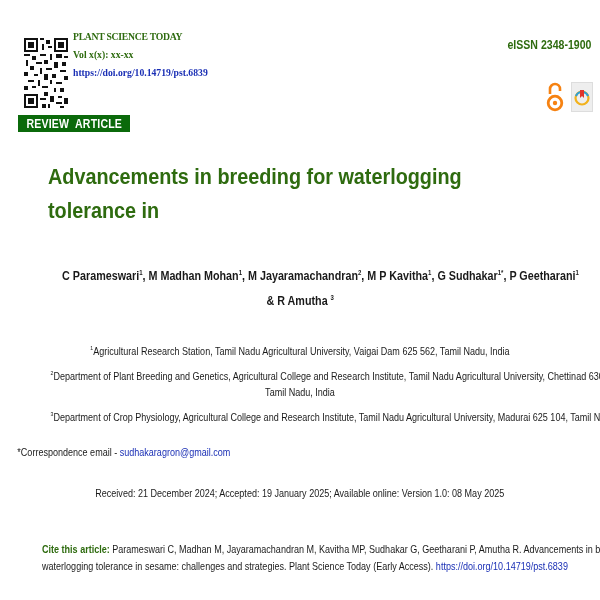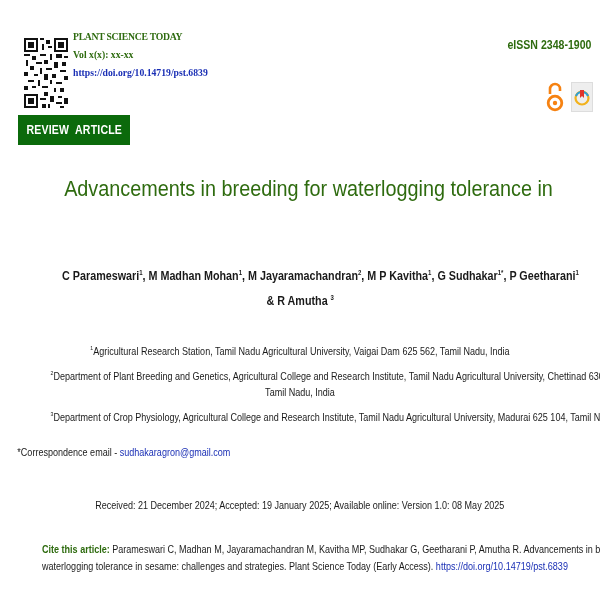"REVIEW ARTICLE" .review-badge { height: 30px -> 17px }
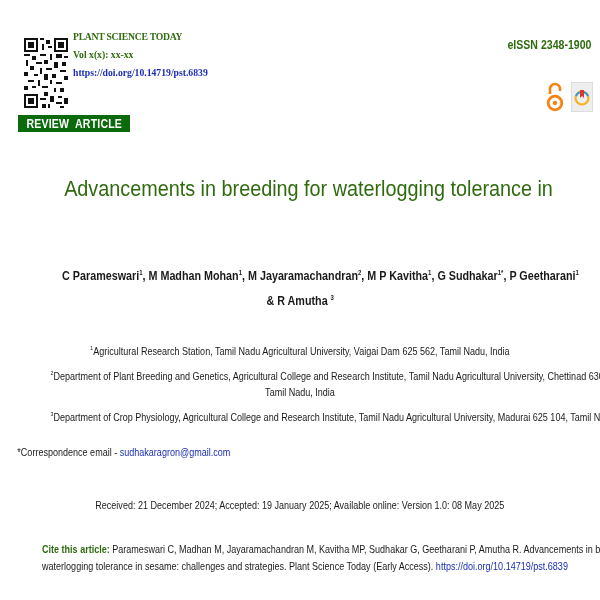"Advancements in breeding for" .title { font-weight: normal -> bold; margin-top: 12px -> none; text-align: right -> left }
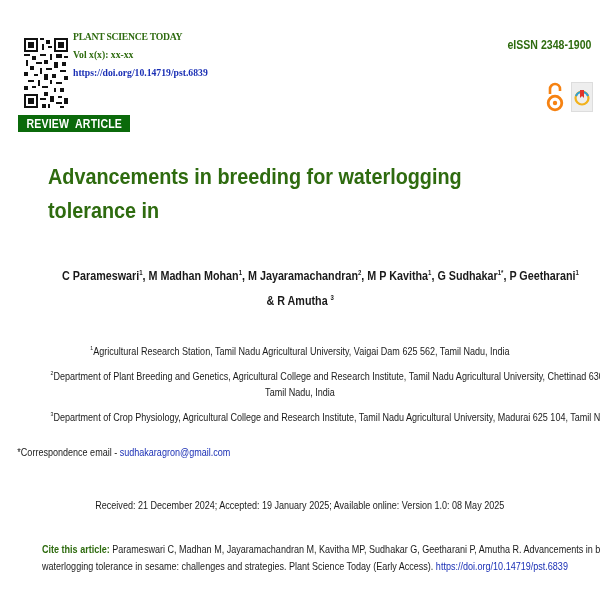"Received: 21 December 2024; Accepted:" .dates { top: 499px -> 487px }
